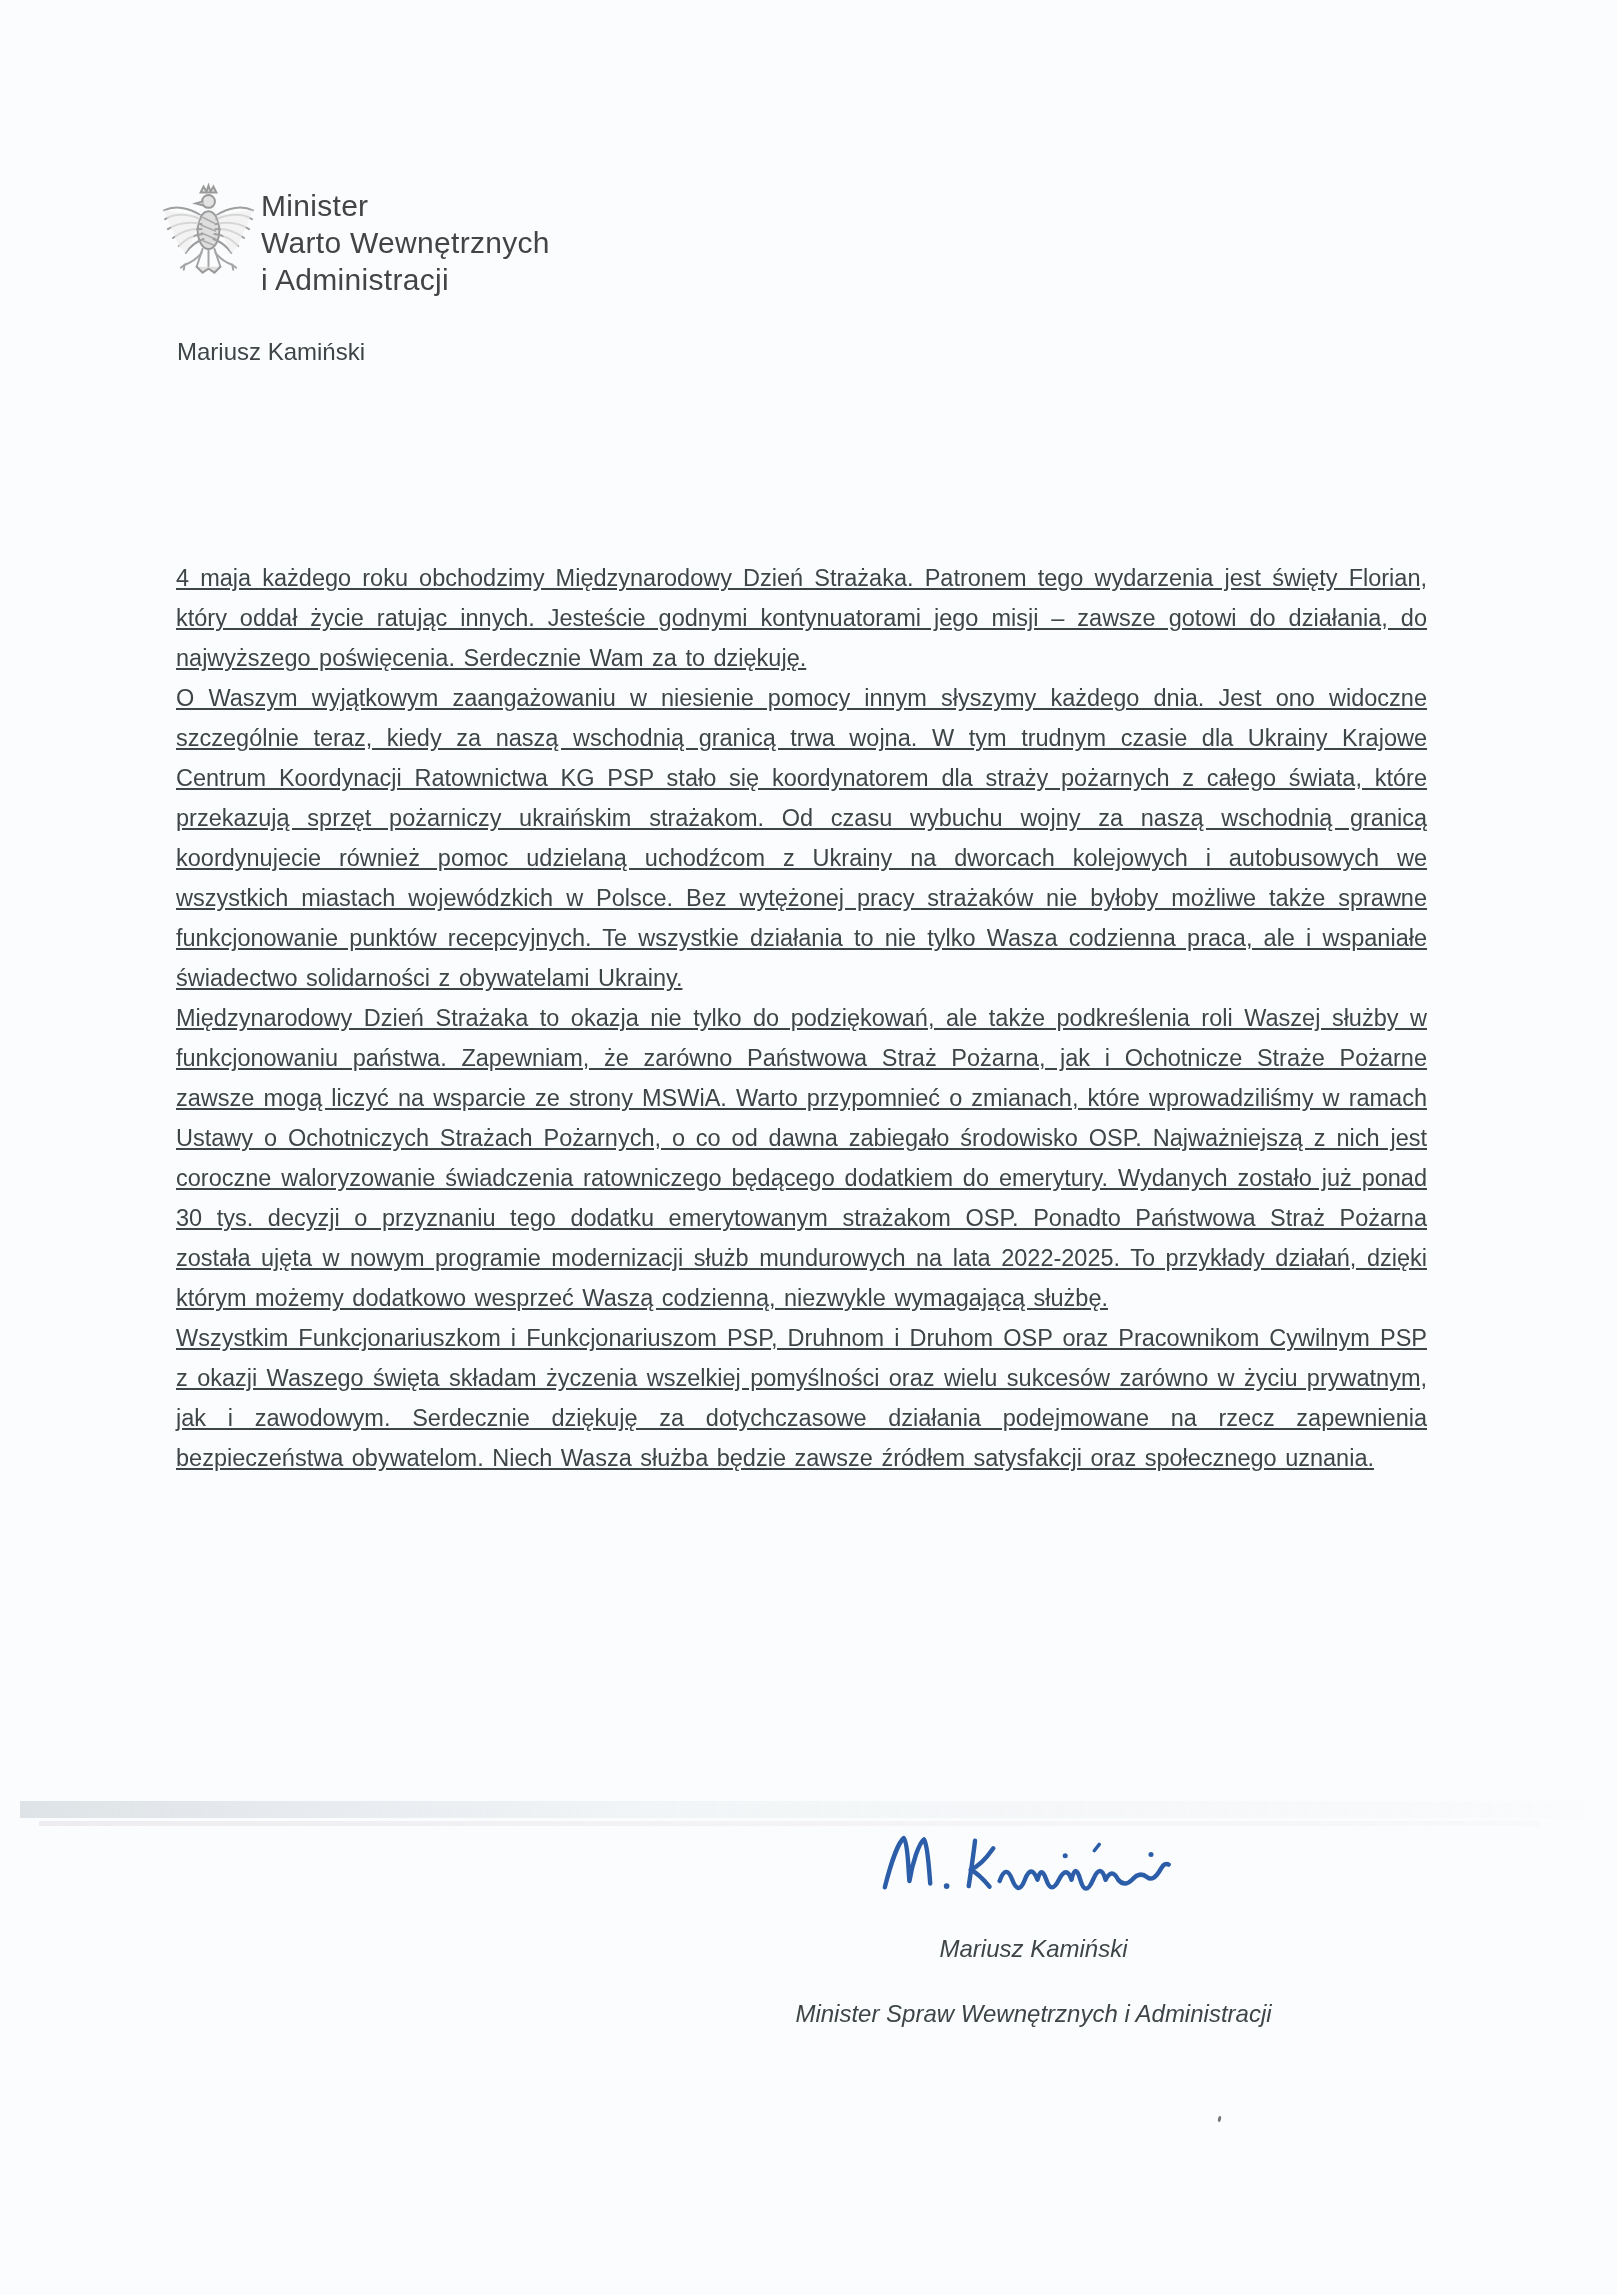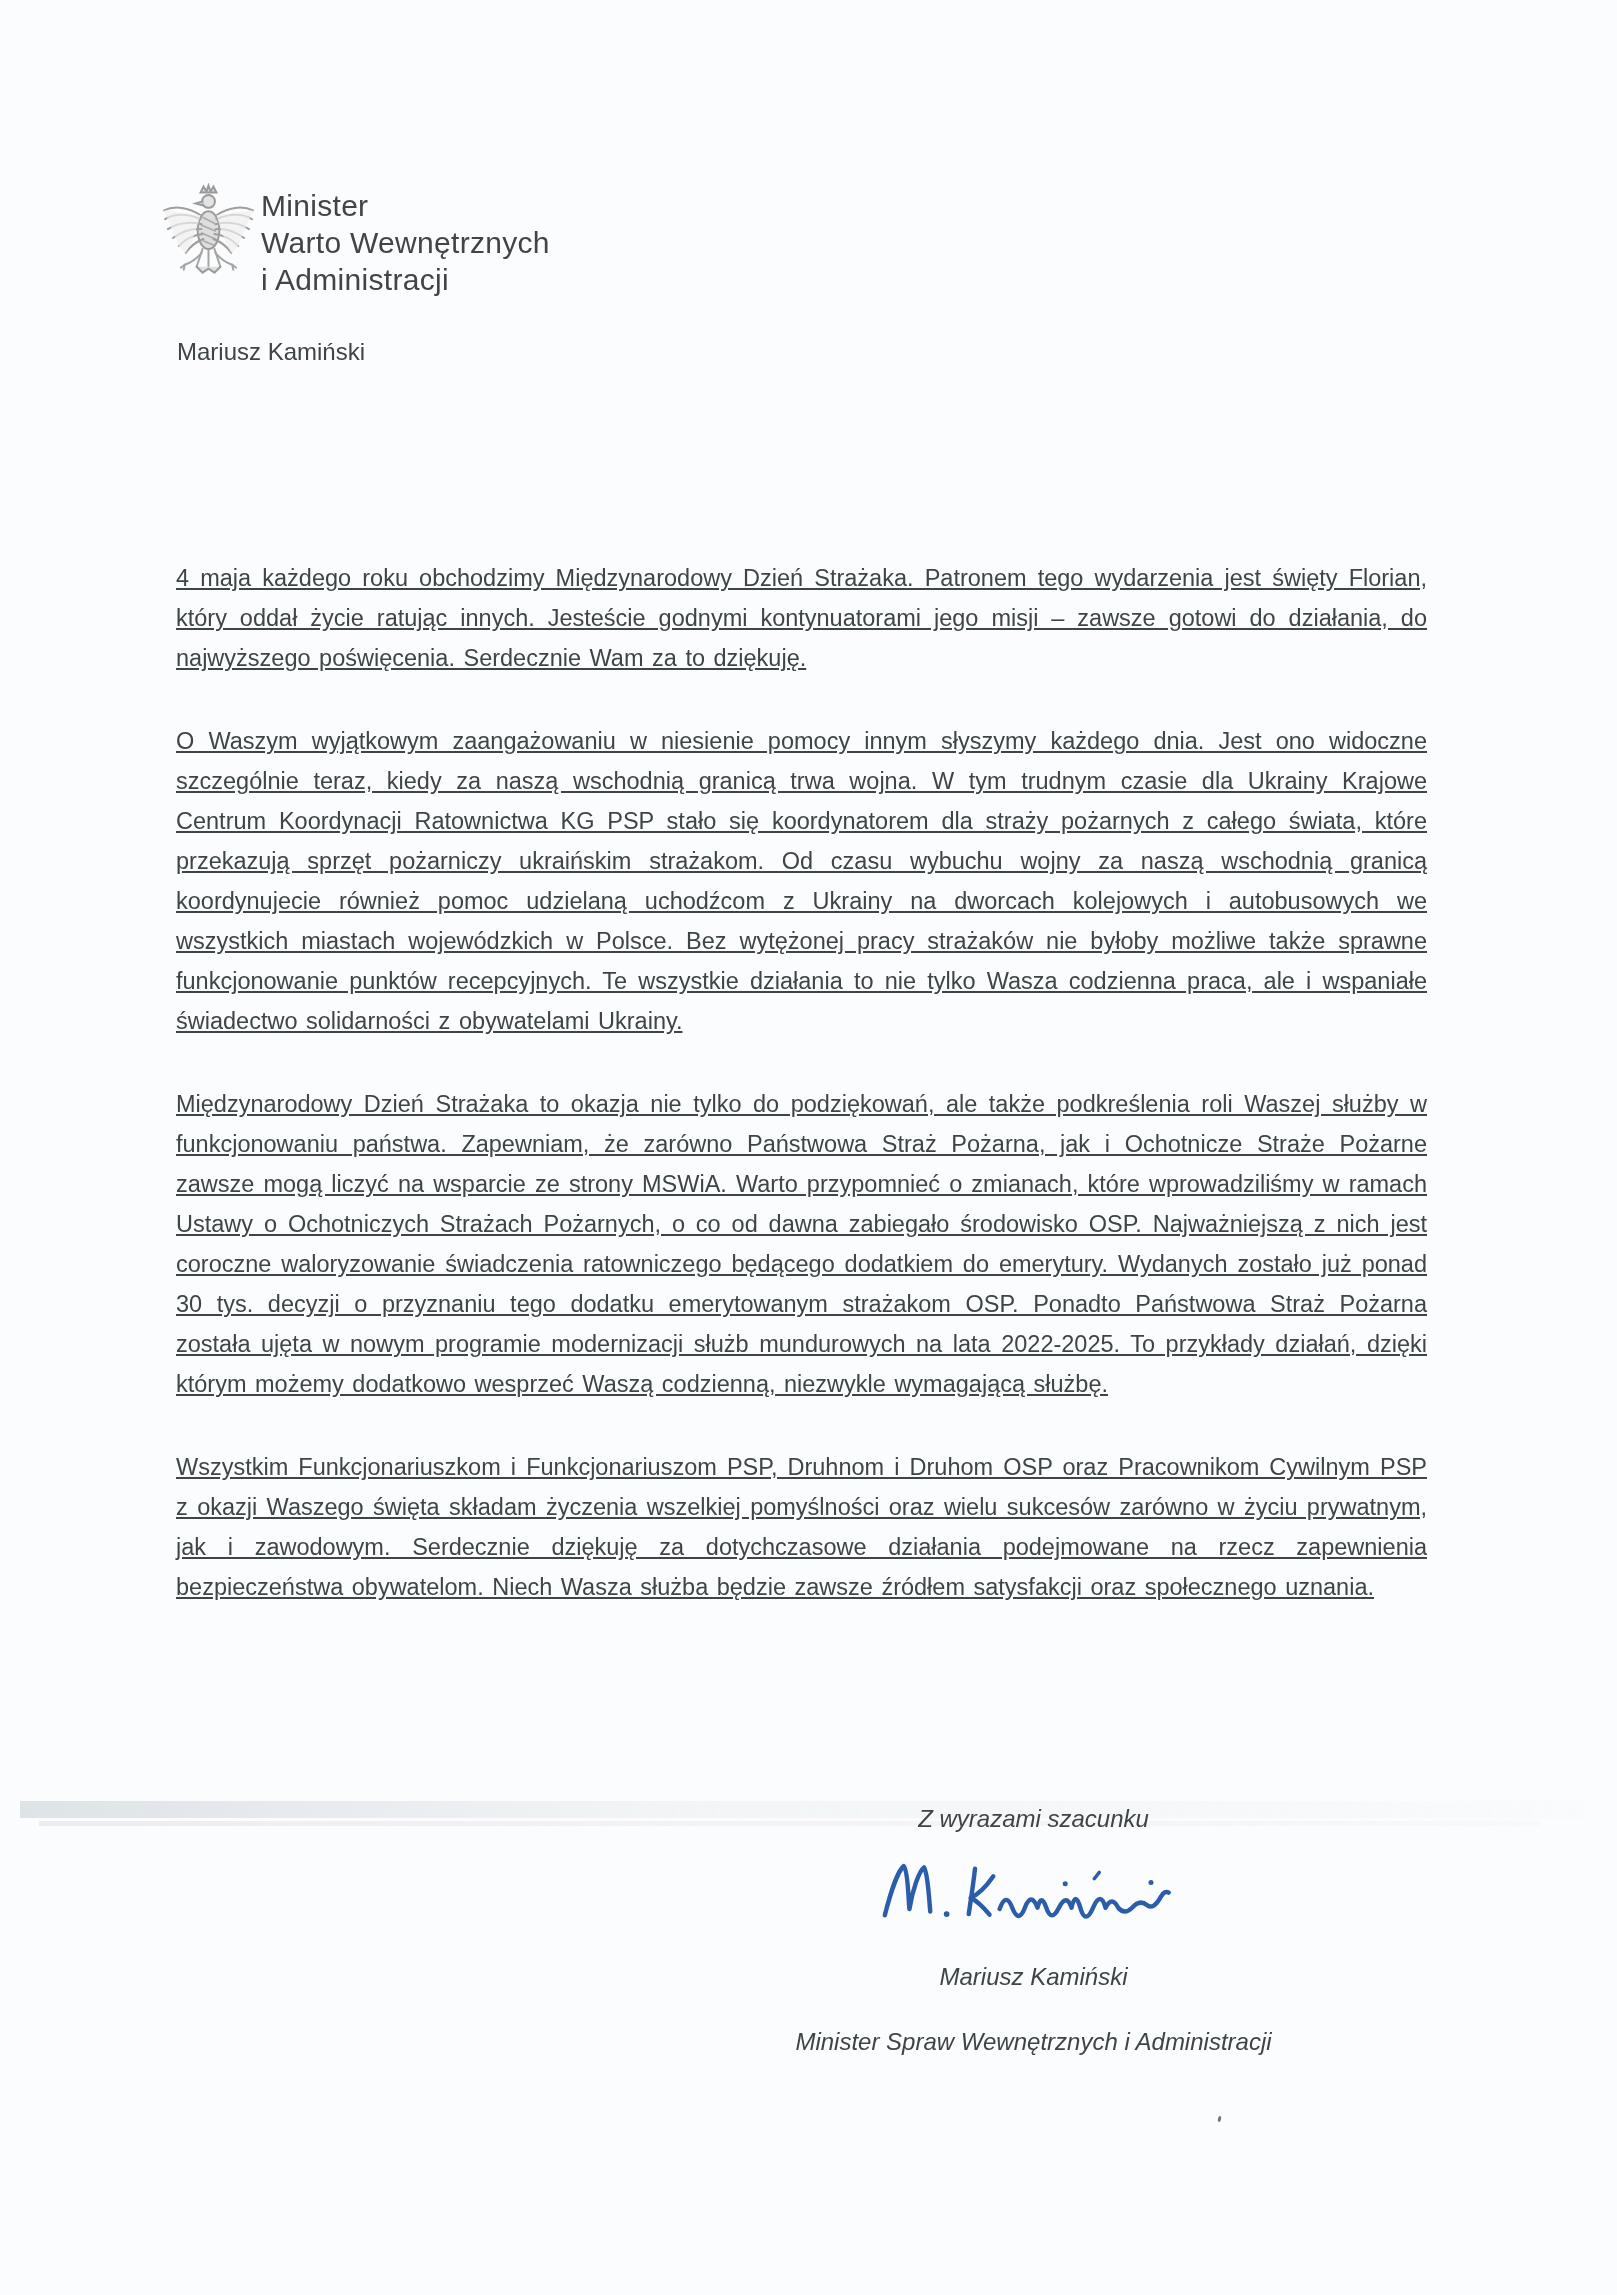"O Waszym wyjątkowym zaangażowaniu w" .para + .para { margin-top: 43px -> none }
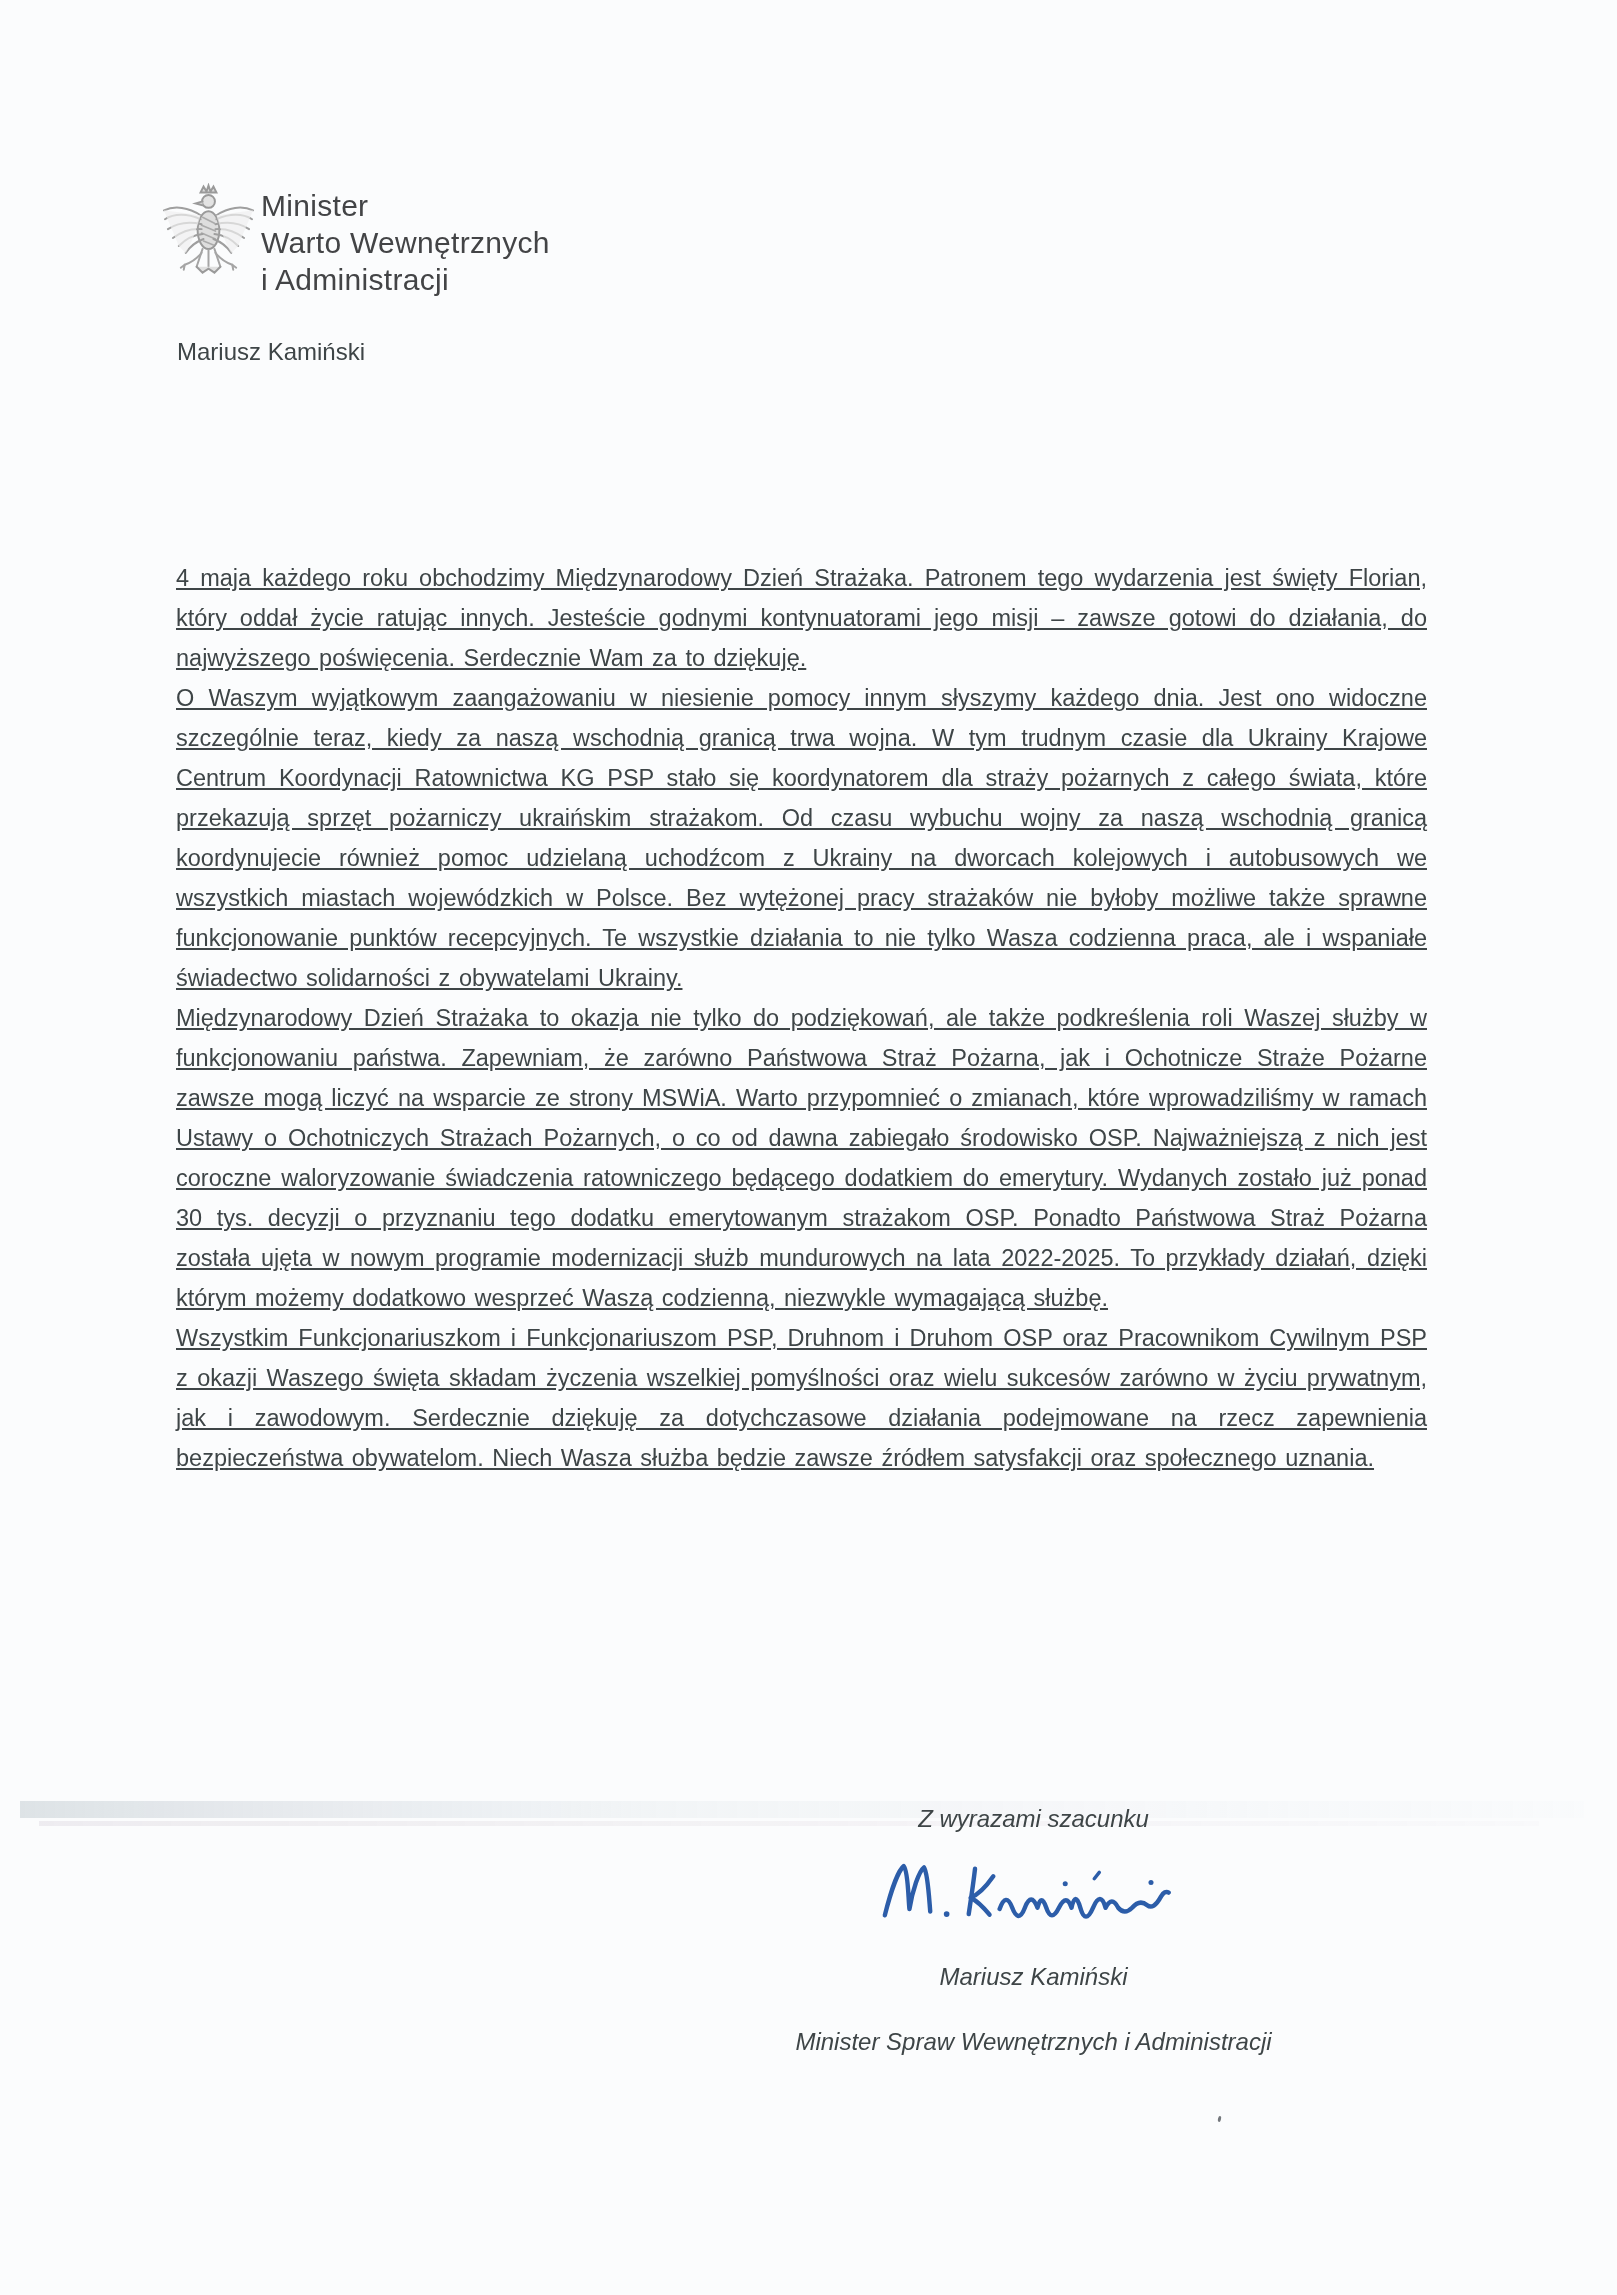"Z wyrazami szacunku" div.valediction { html: <div>Z wyrazami szacunku</div> -> none }
